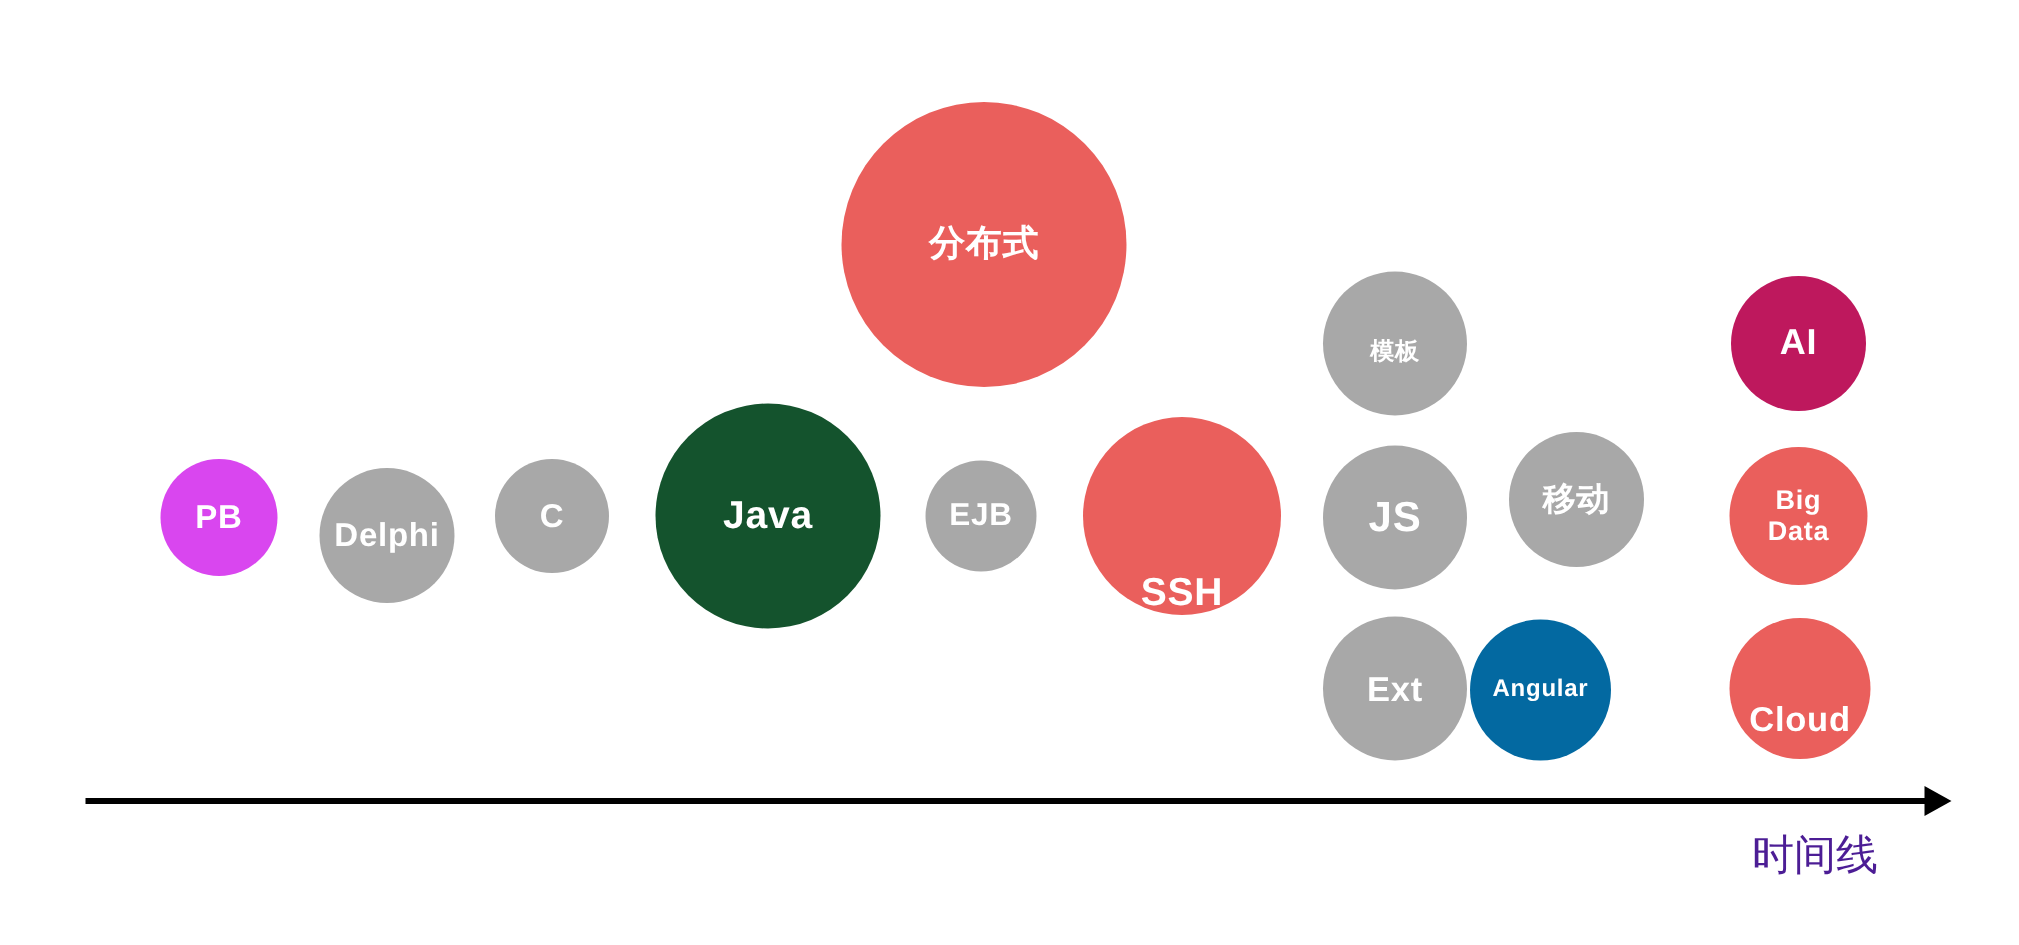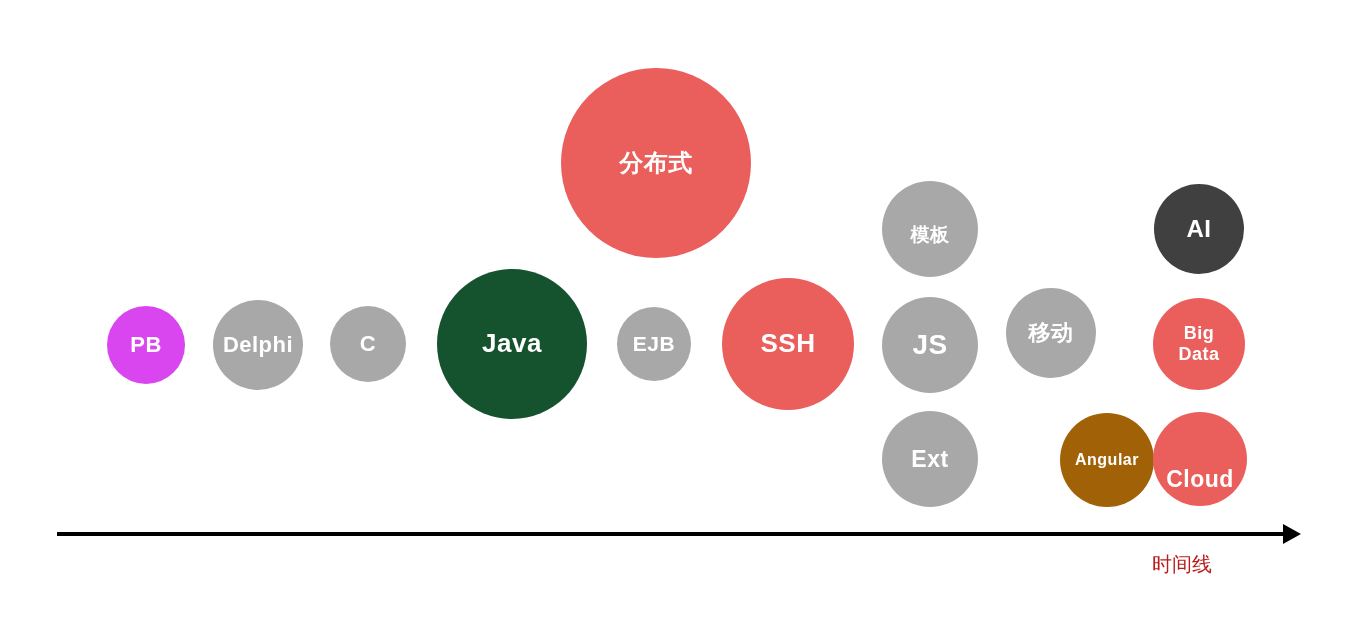"模板" span { font-size: 19px -> 16px }
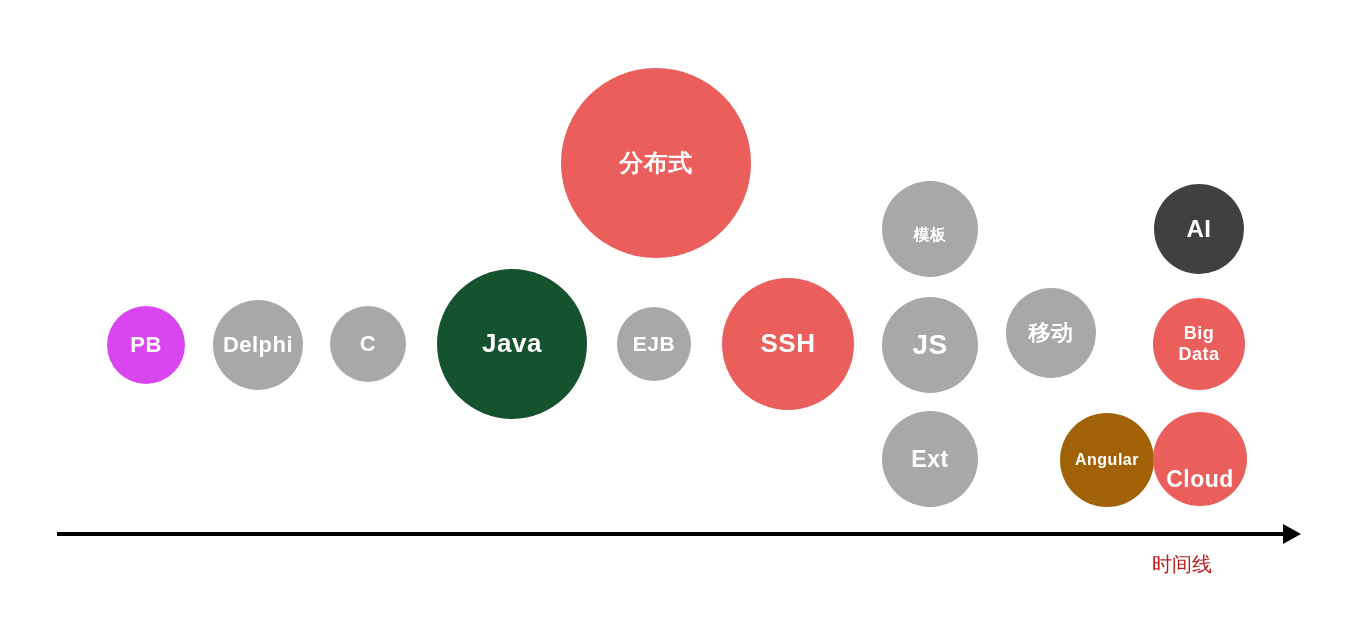"AI" div.bubble { background: #404040 -> #be185d }
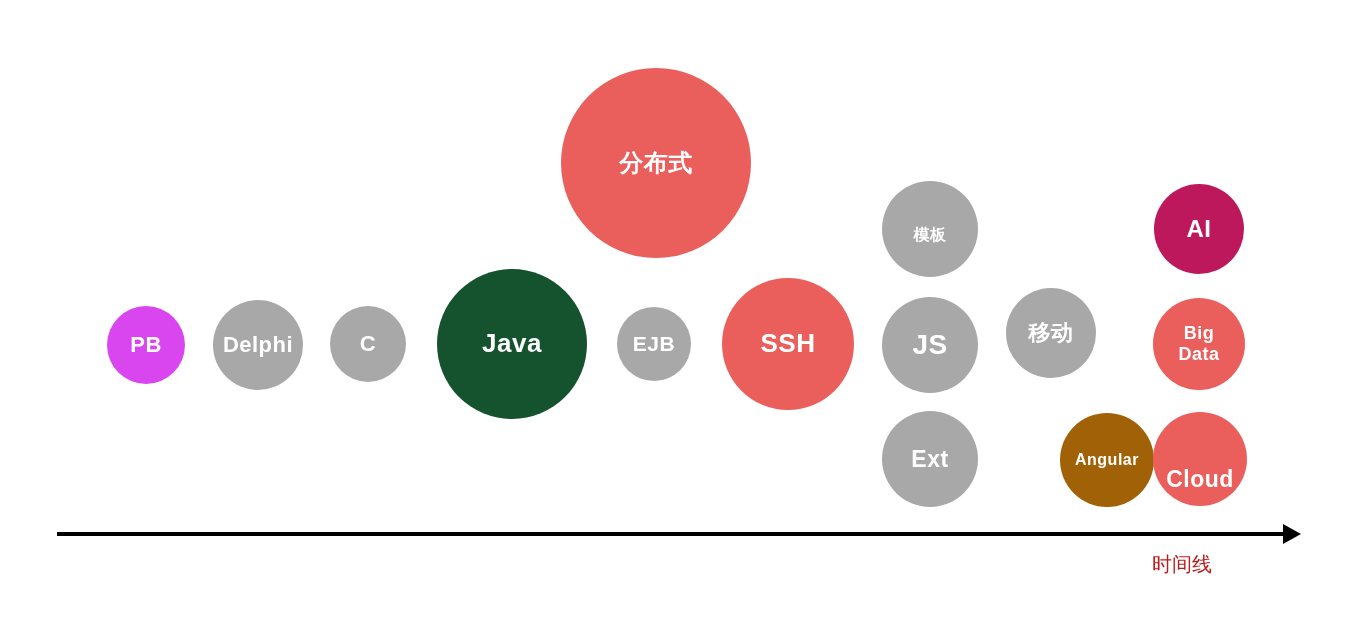"Delphi" div.bubble { top: 300px -> 312px }
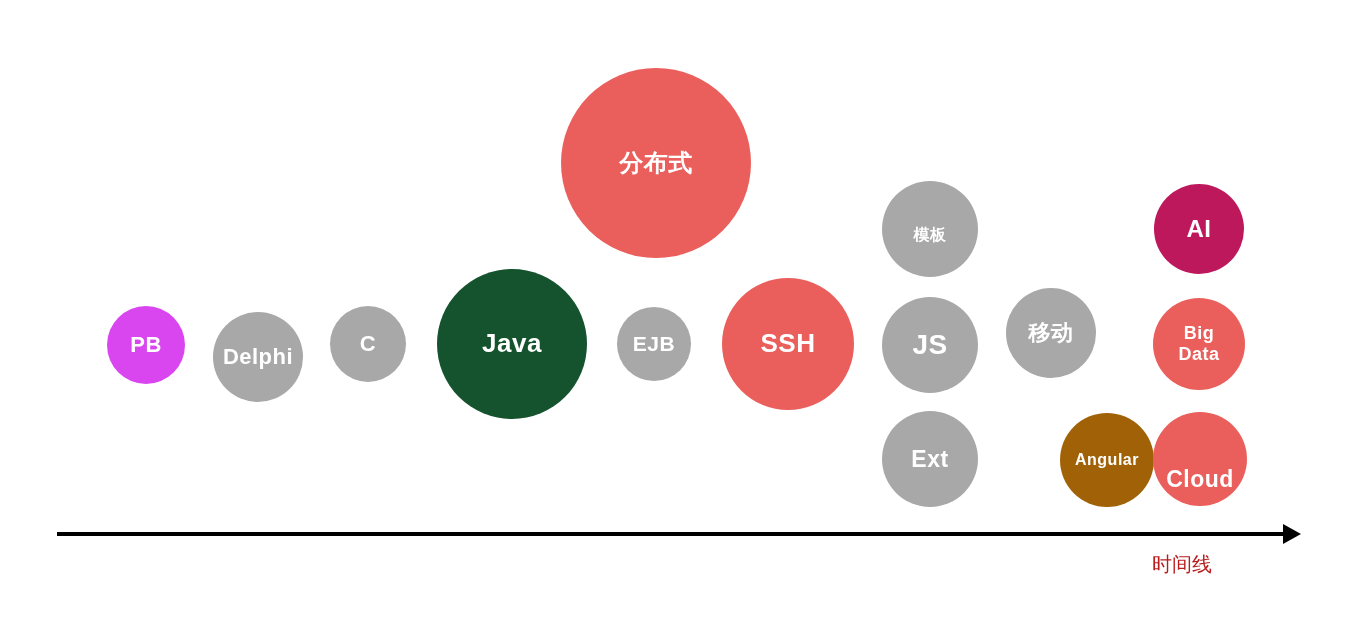"SSH" div.bubble { align-items: none -> flex-end }
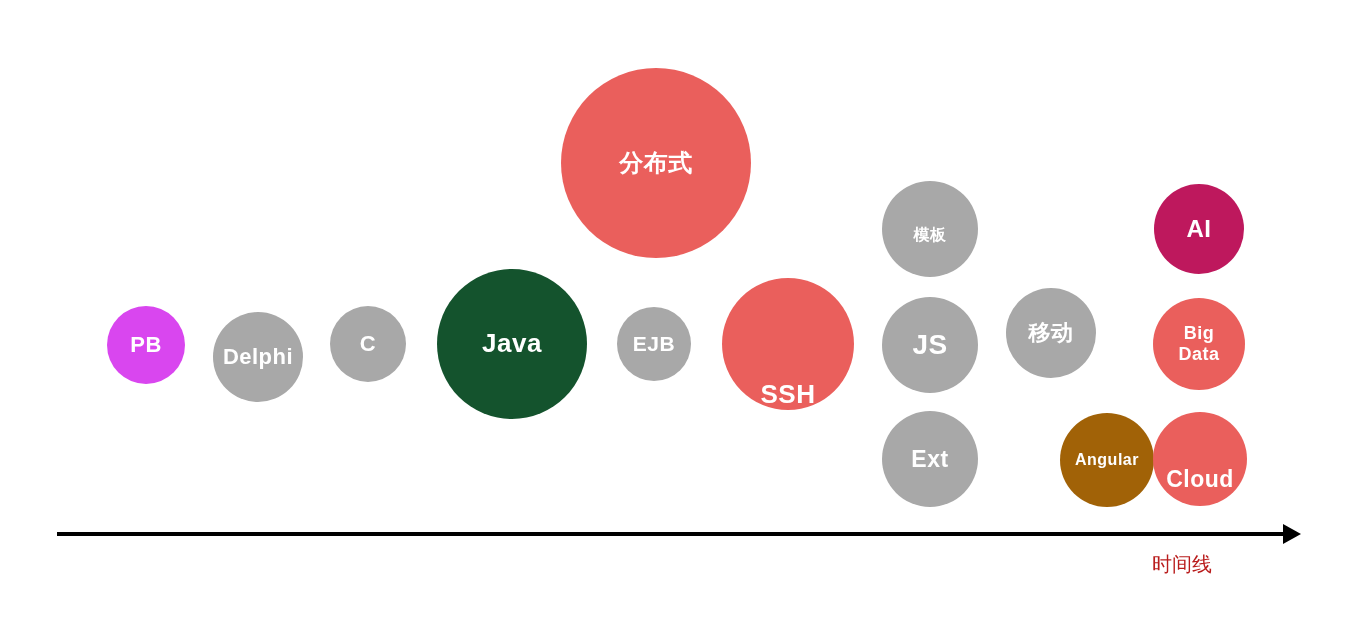"Angular" div.bubble { background: #a16207 -> #0369a1; left: 1060px -> 980px }
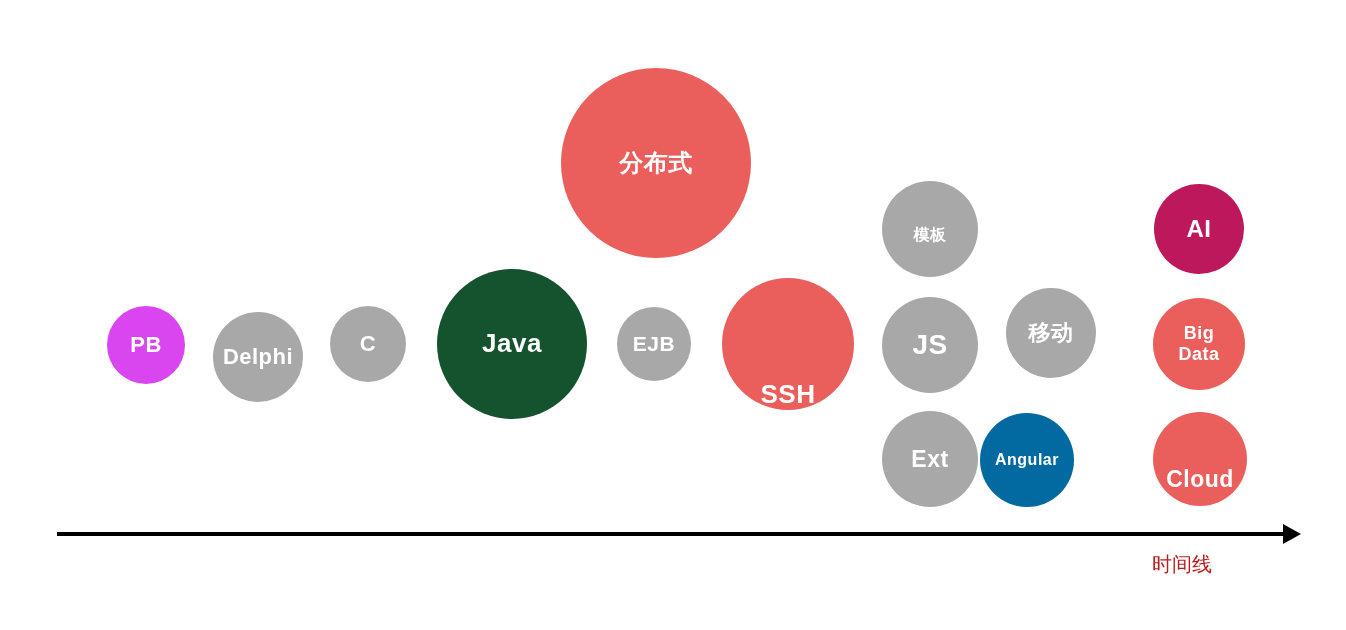"时间线" .timeline-label { color: #b91c1c -> #4c1d95; font-size: 20px -> 28px; text-align: left -> right }
